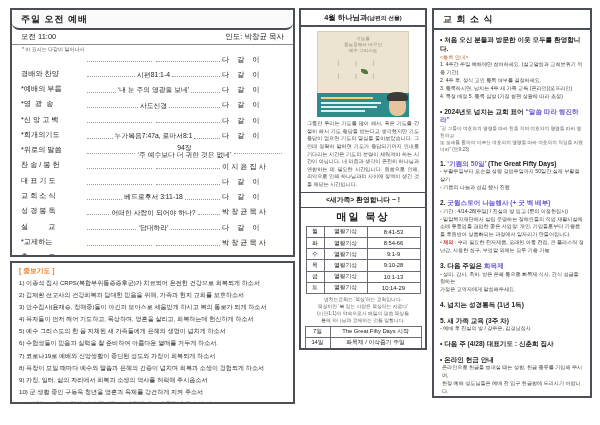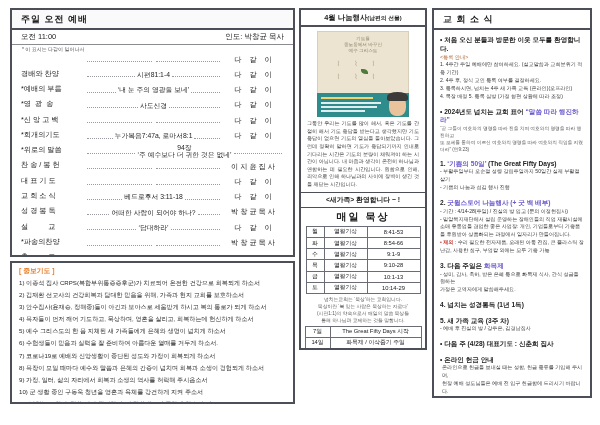"주일 오전 예배" #worship .hd { border-radius: none -> 7px }
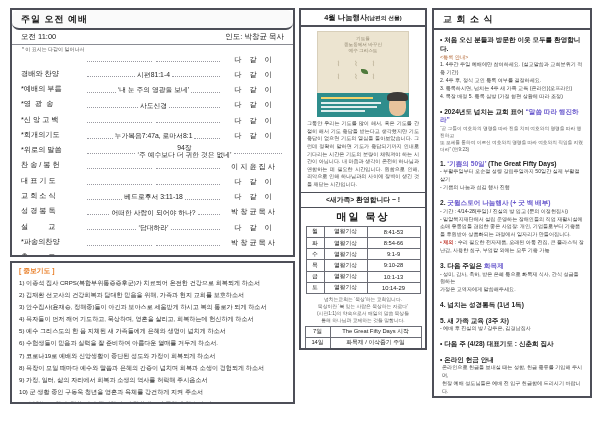"4월 나눔행사" span { text: 나눔행사 -> 하나님과 }
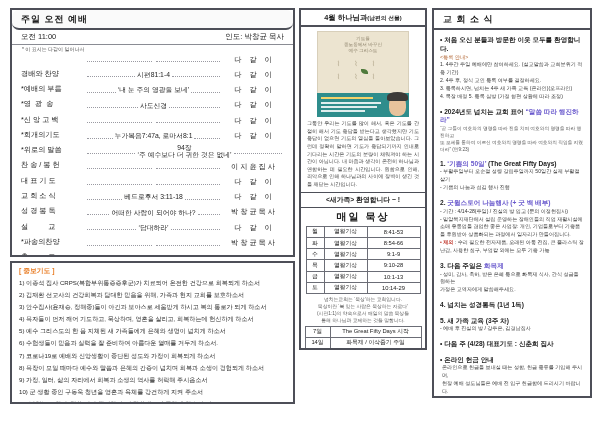"다 같 이" .wr { text-align: center -> left }
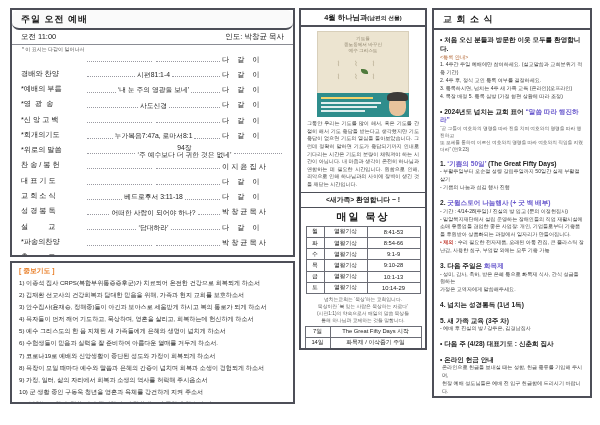"*파송의찬양" span.wl { text: 파송의찬양 -> 교제하는 }
